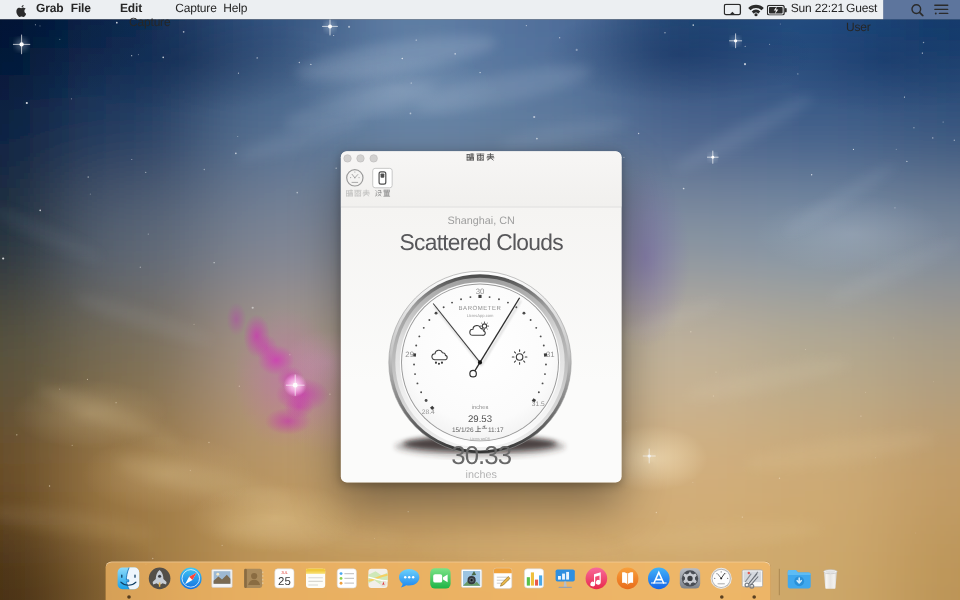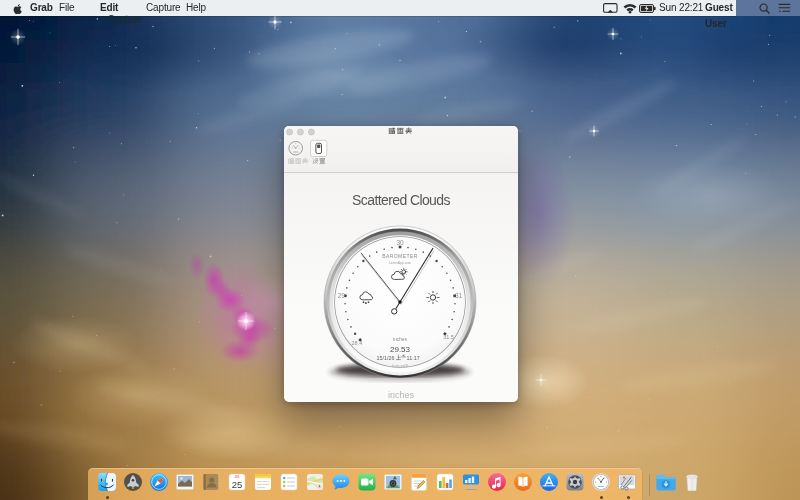"File" span { font-weight: 400 -> 700 }
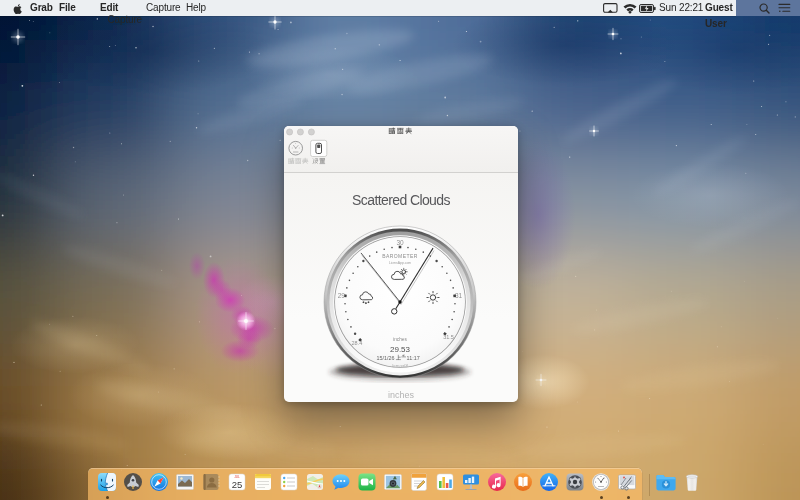"Guest User" span { font-weight: 700 -> 400 }
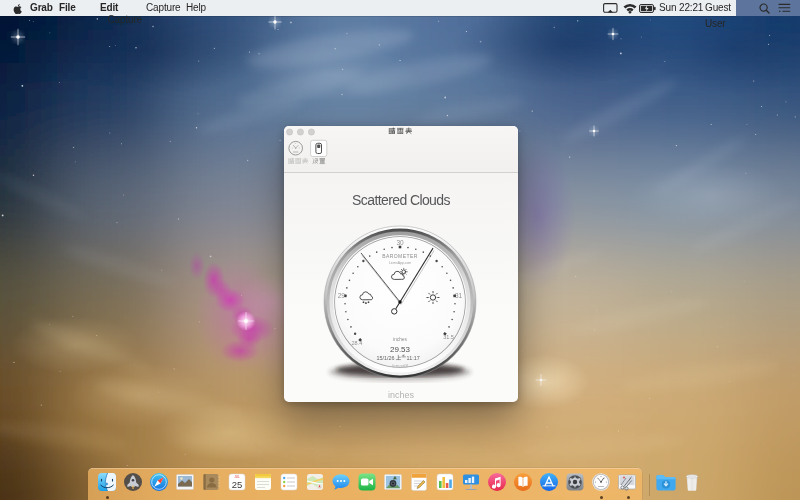"Shanghai, CN" div { html: none -> <div>Shanghai, CN</div> }
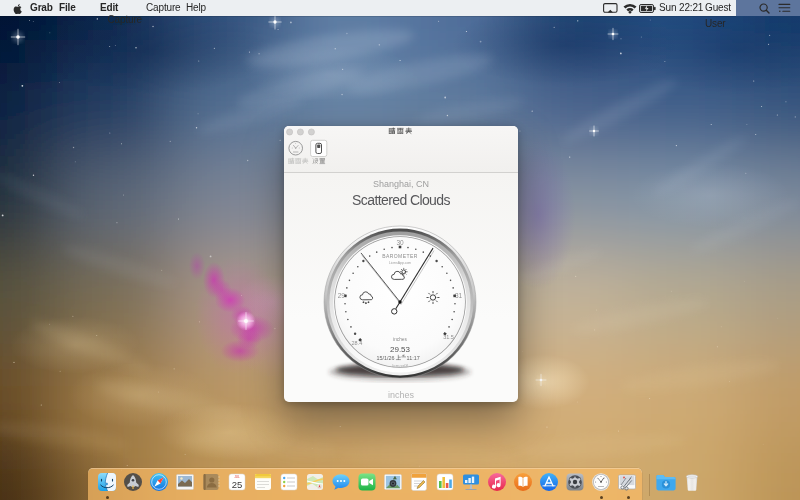"Scattered Clouds" div { font-size: 14px -> 19px }
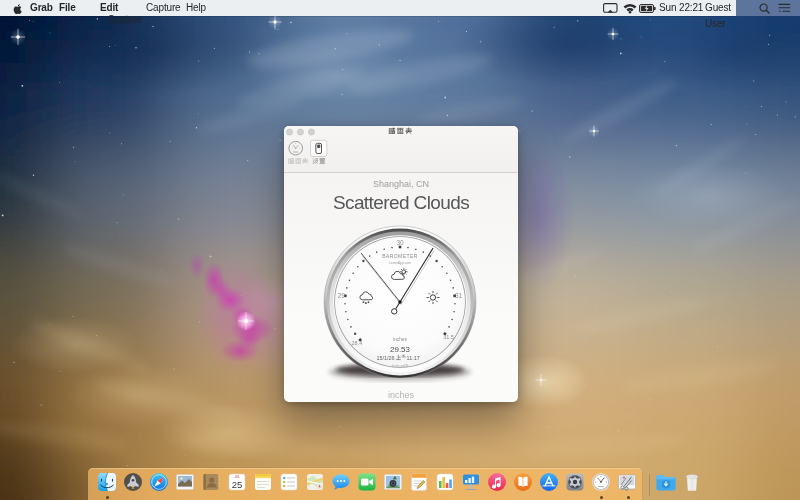"30.33" div { html: none -> <div>30.33</div> }
